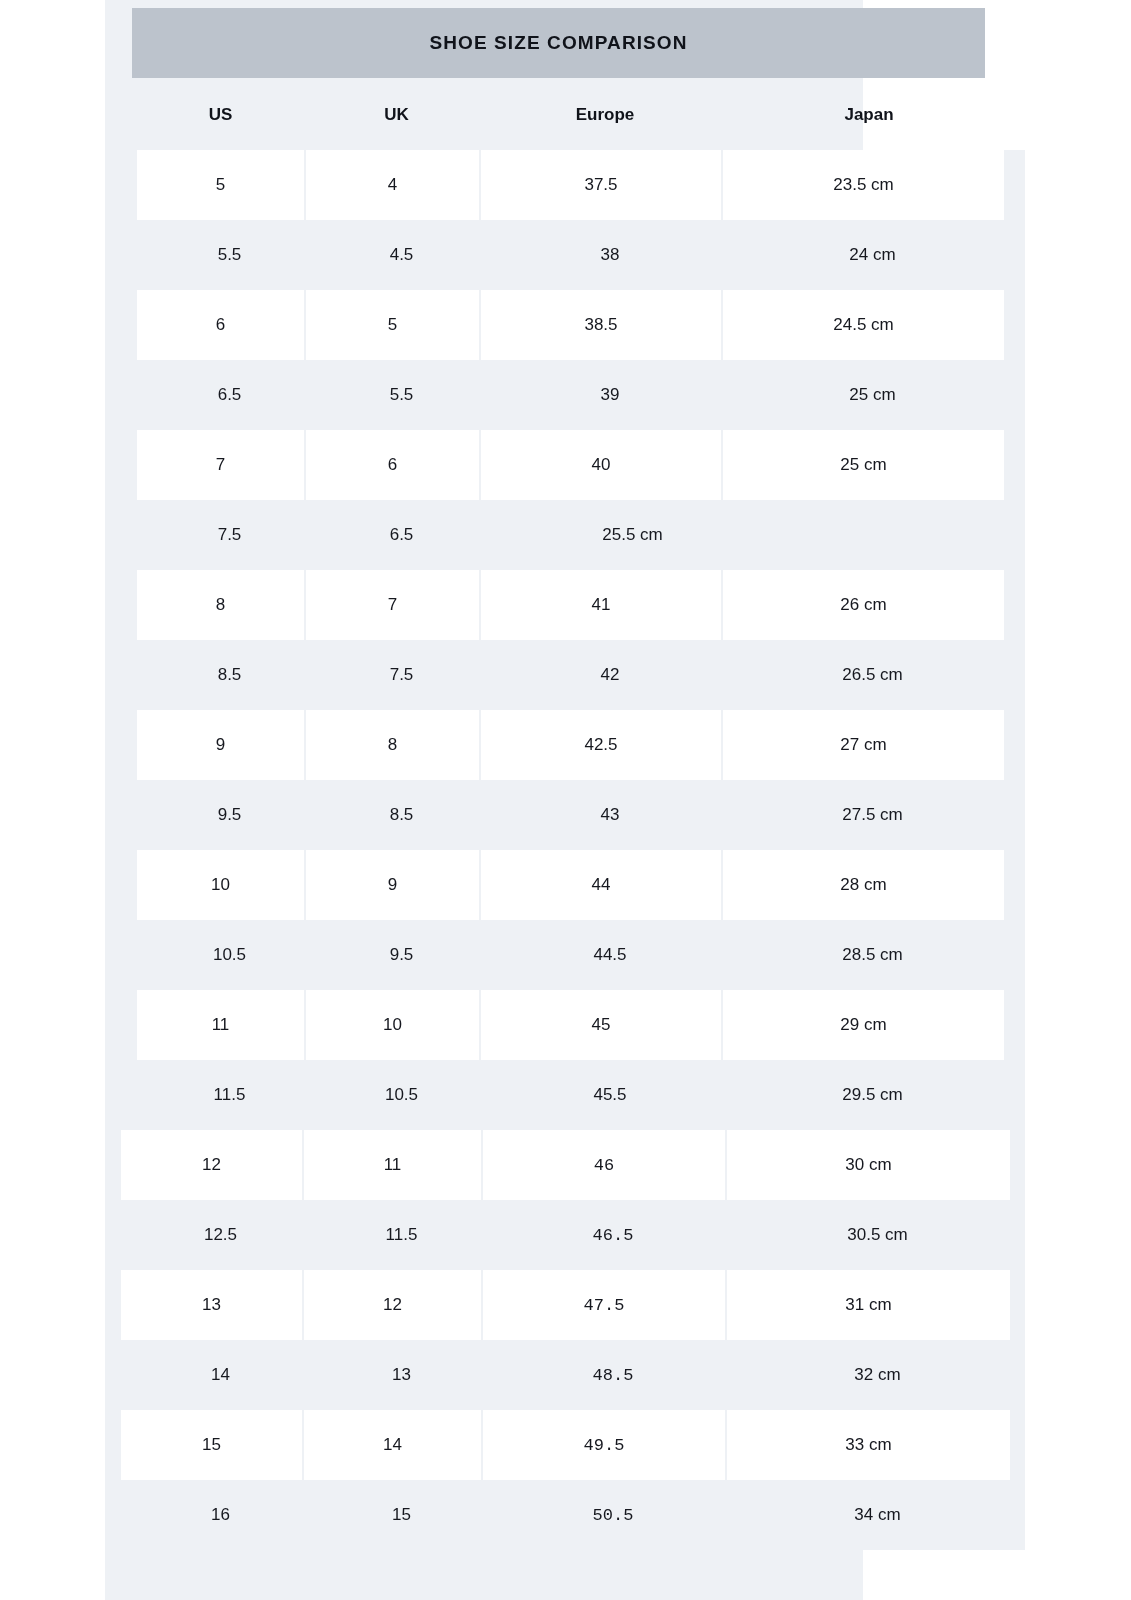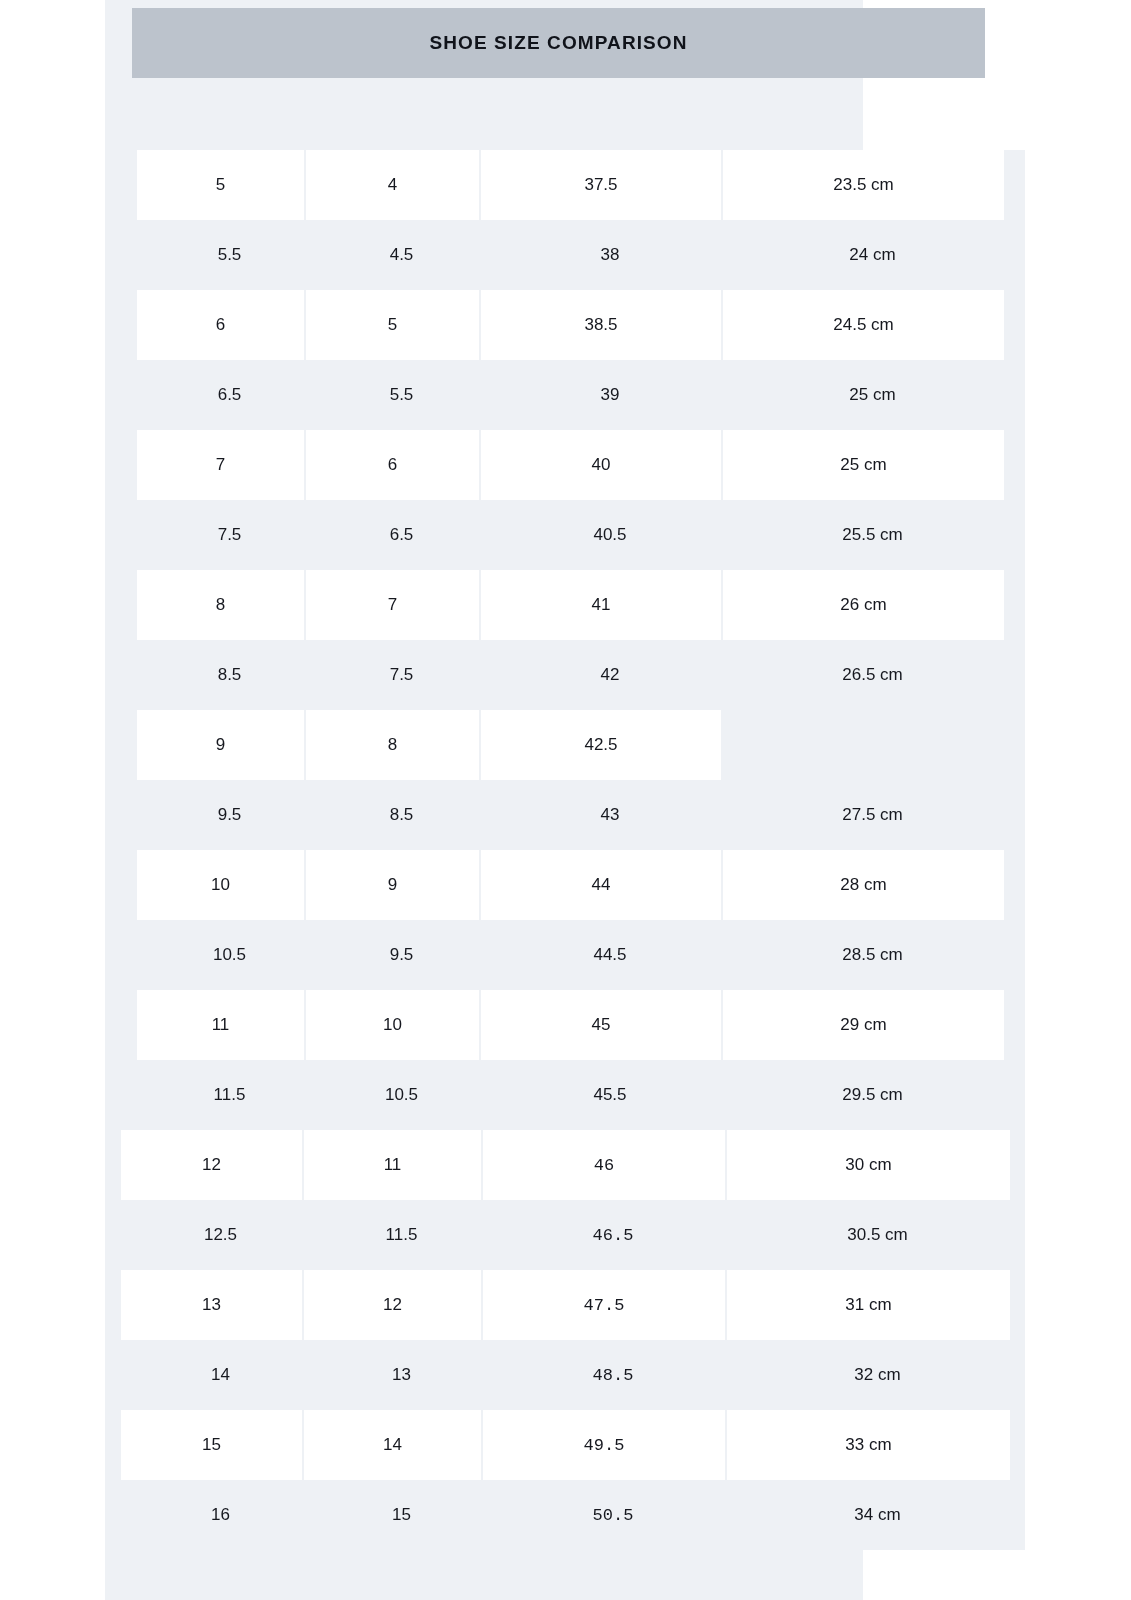"US" div { html: none -> <div> <div>US</div> <div>UK</div> <div>Europe</div> <div>Japan</div> </div> }
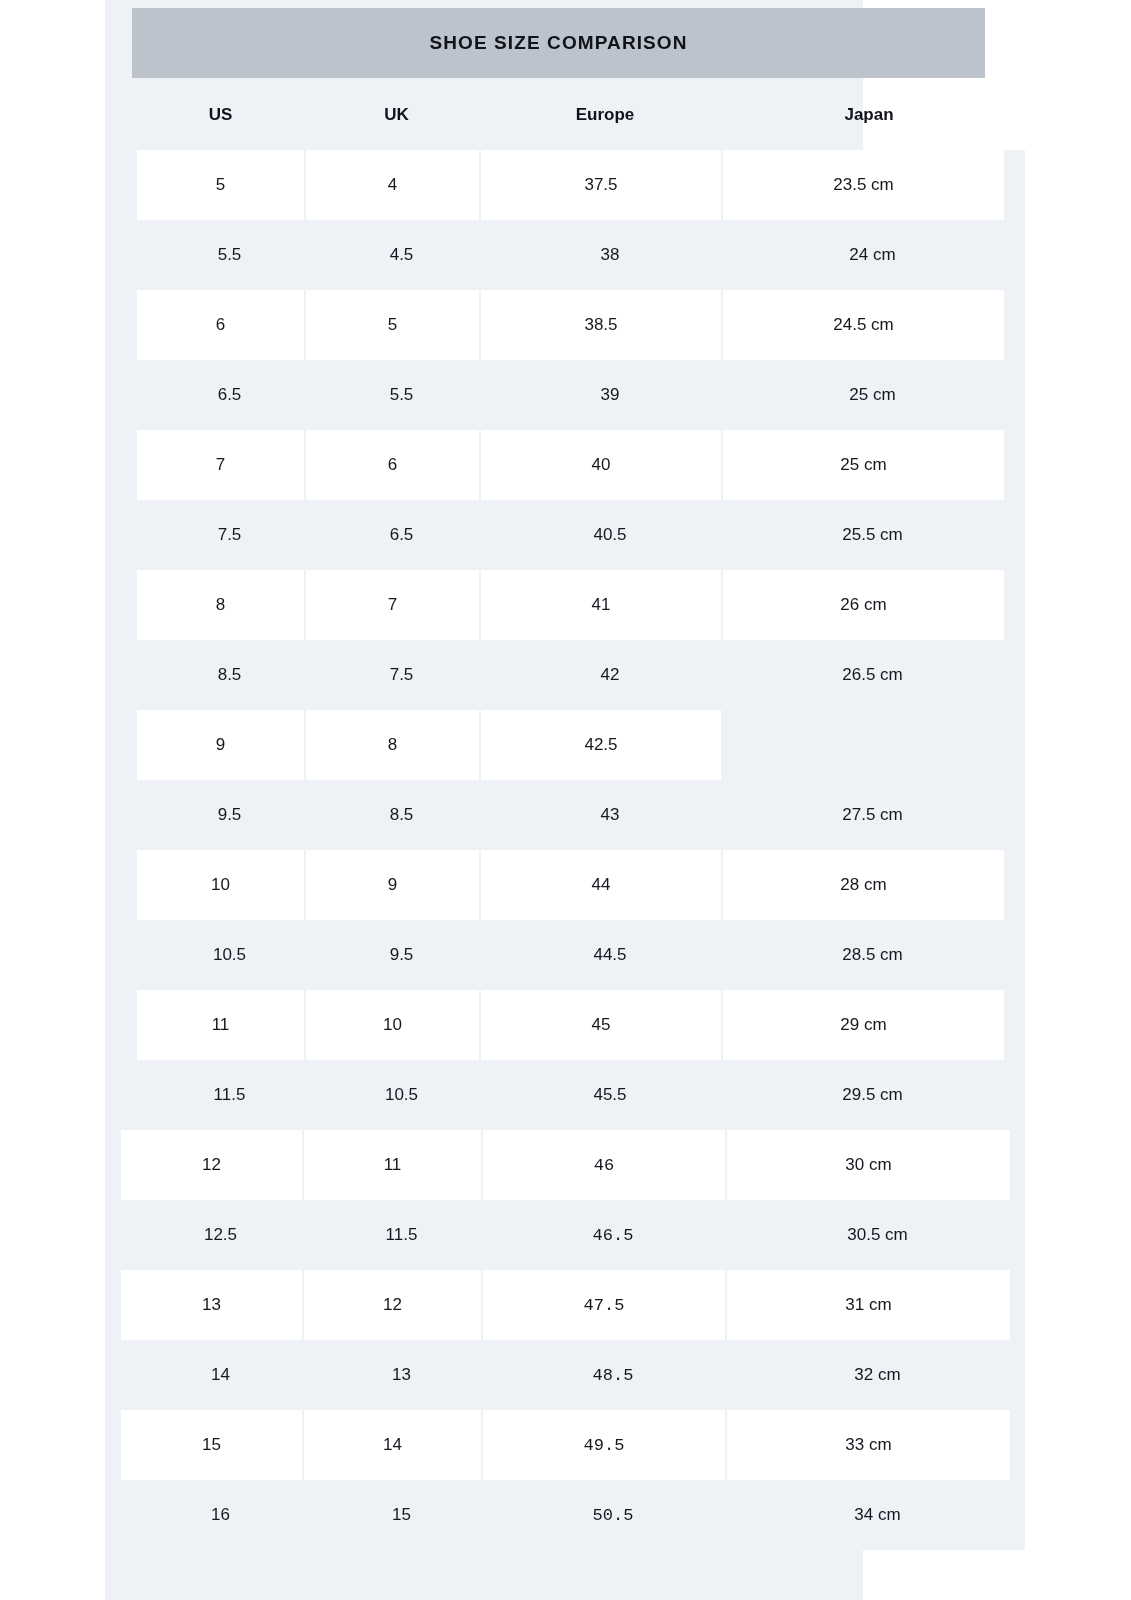"40.5" div.cell { html: <div>40.5</div> -> none }
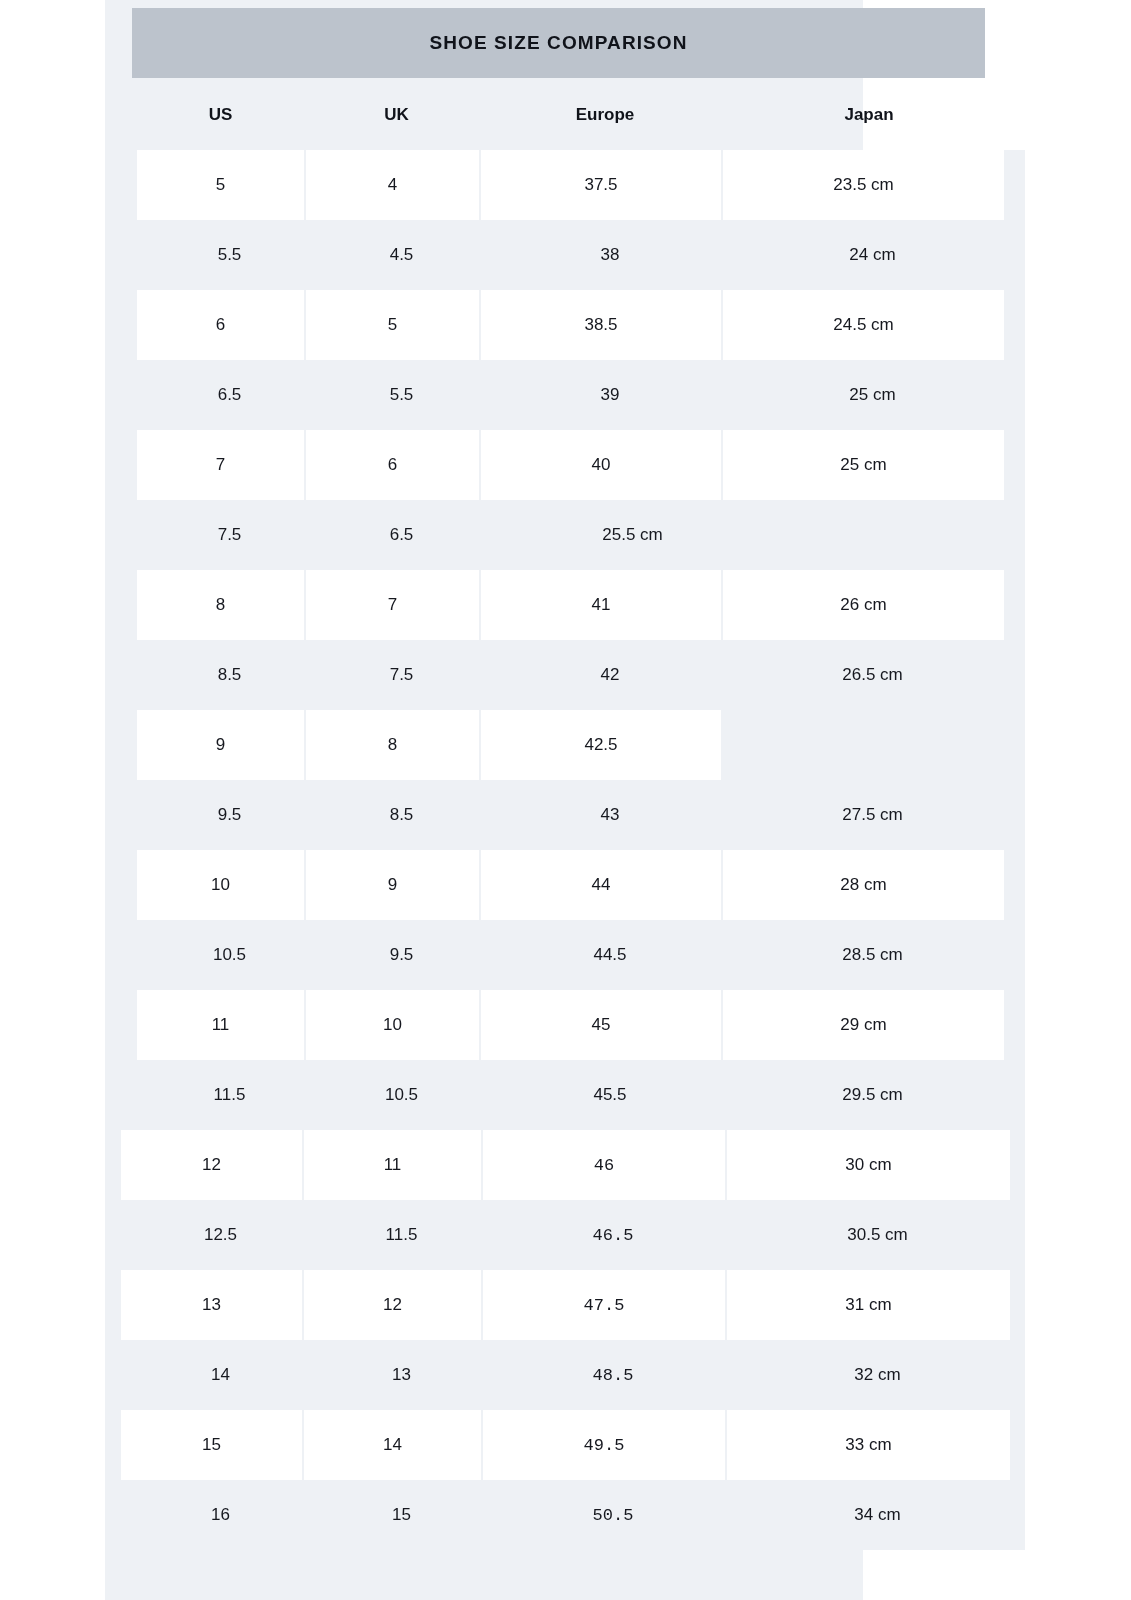"27 cm" div.cell { html: none -> <div>27 cm</div> }
